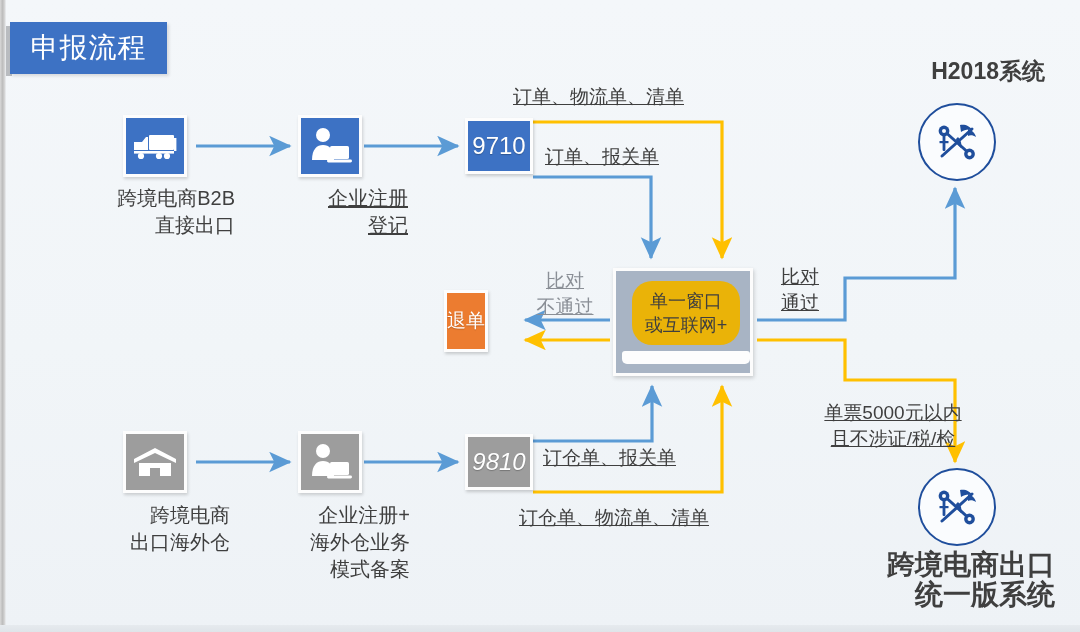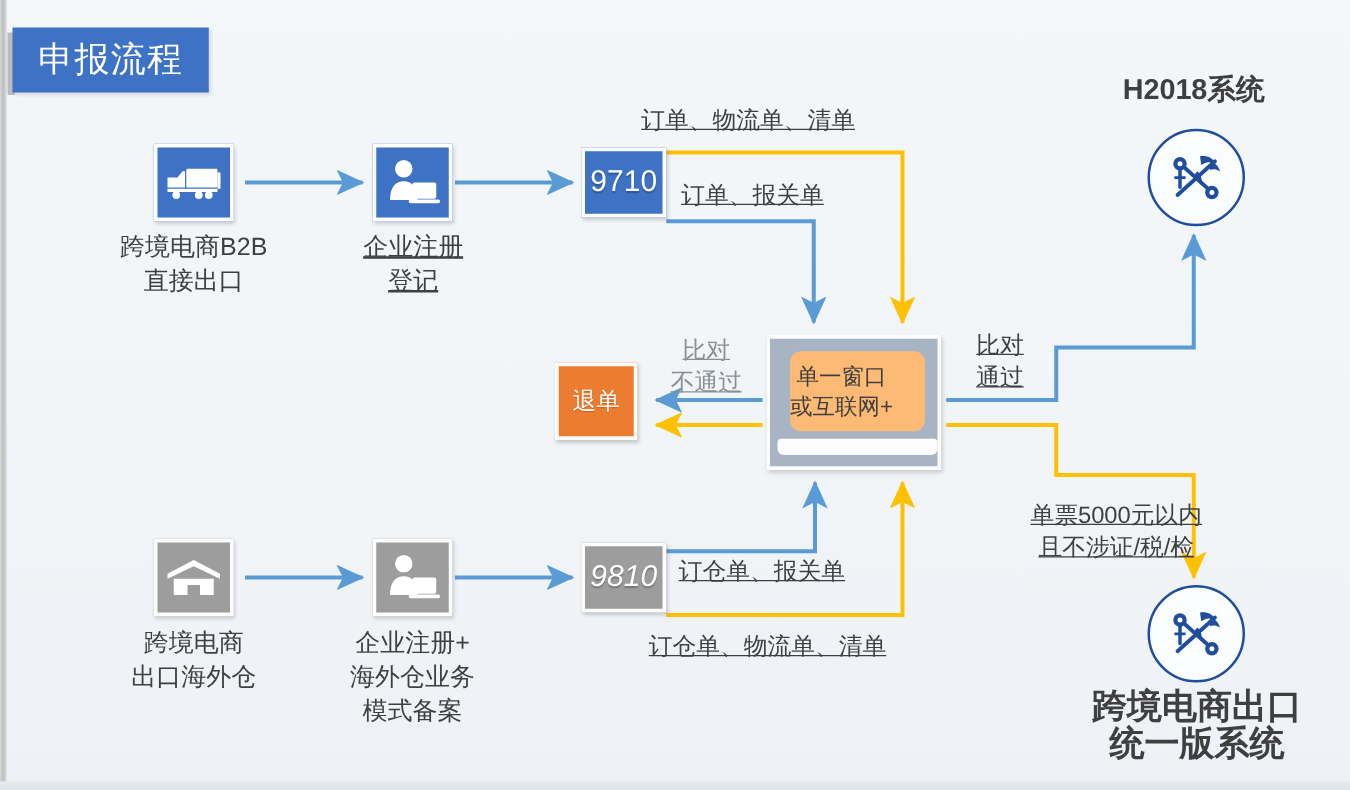"H2018系统" .nodelabel { text-align: center -> right }
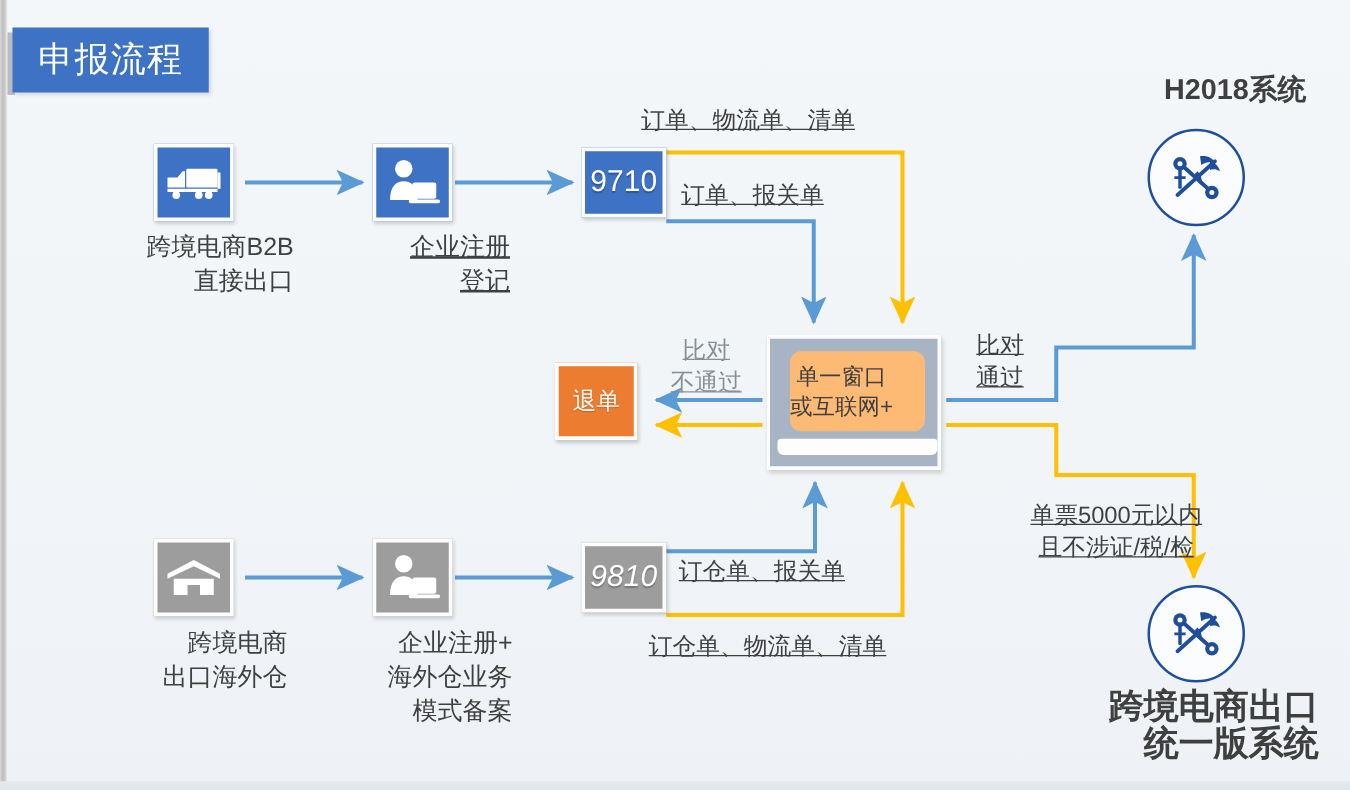"单一窗口" .hub .screen { background: #fdba74 -> #eab308; border-radius: 9px -> 20px; justify-content: none -> center }
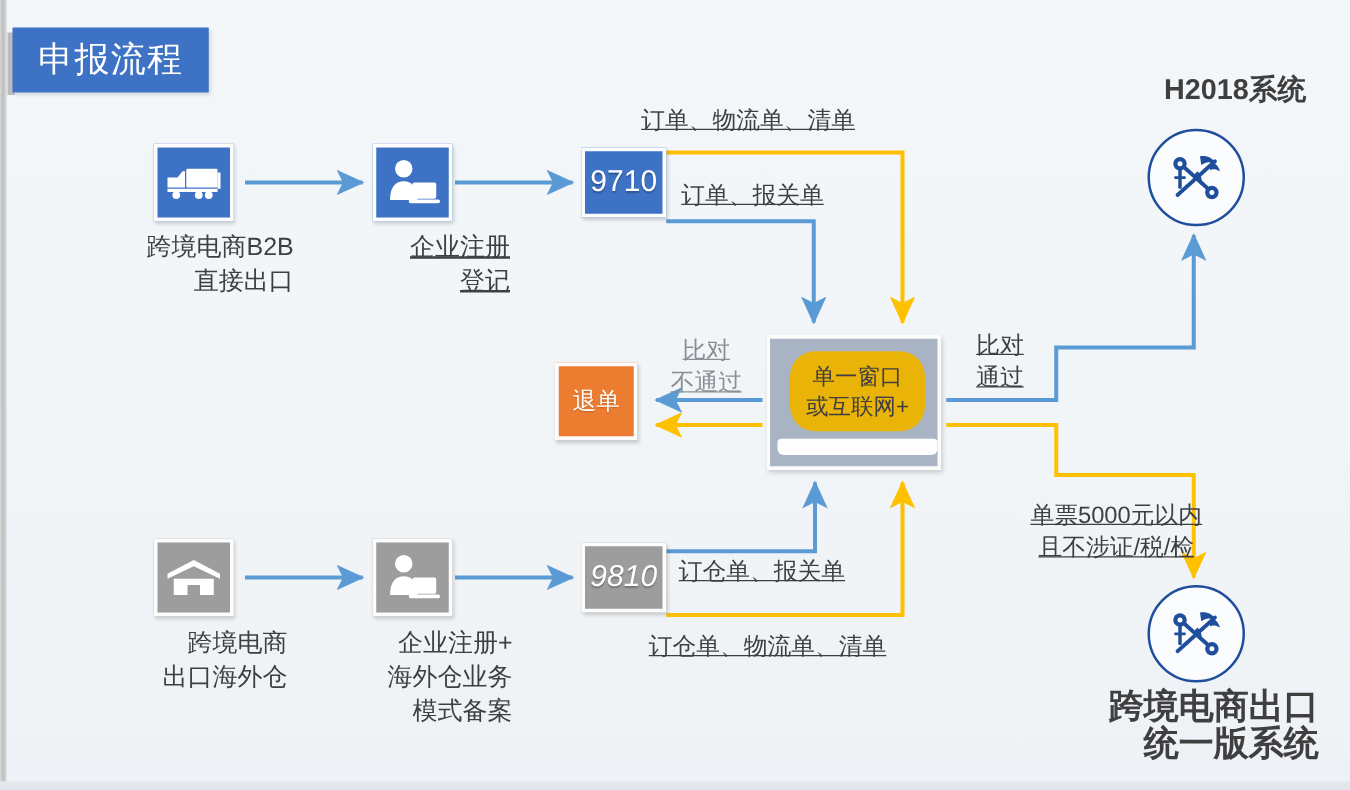"退单" .refundbox { width: 66px -> 44px }
